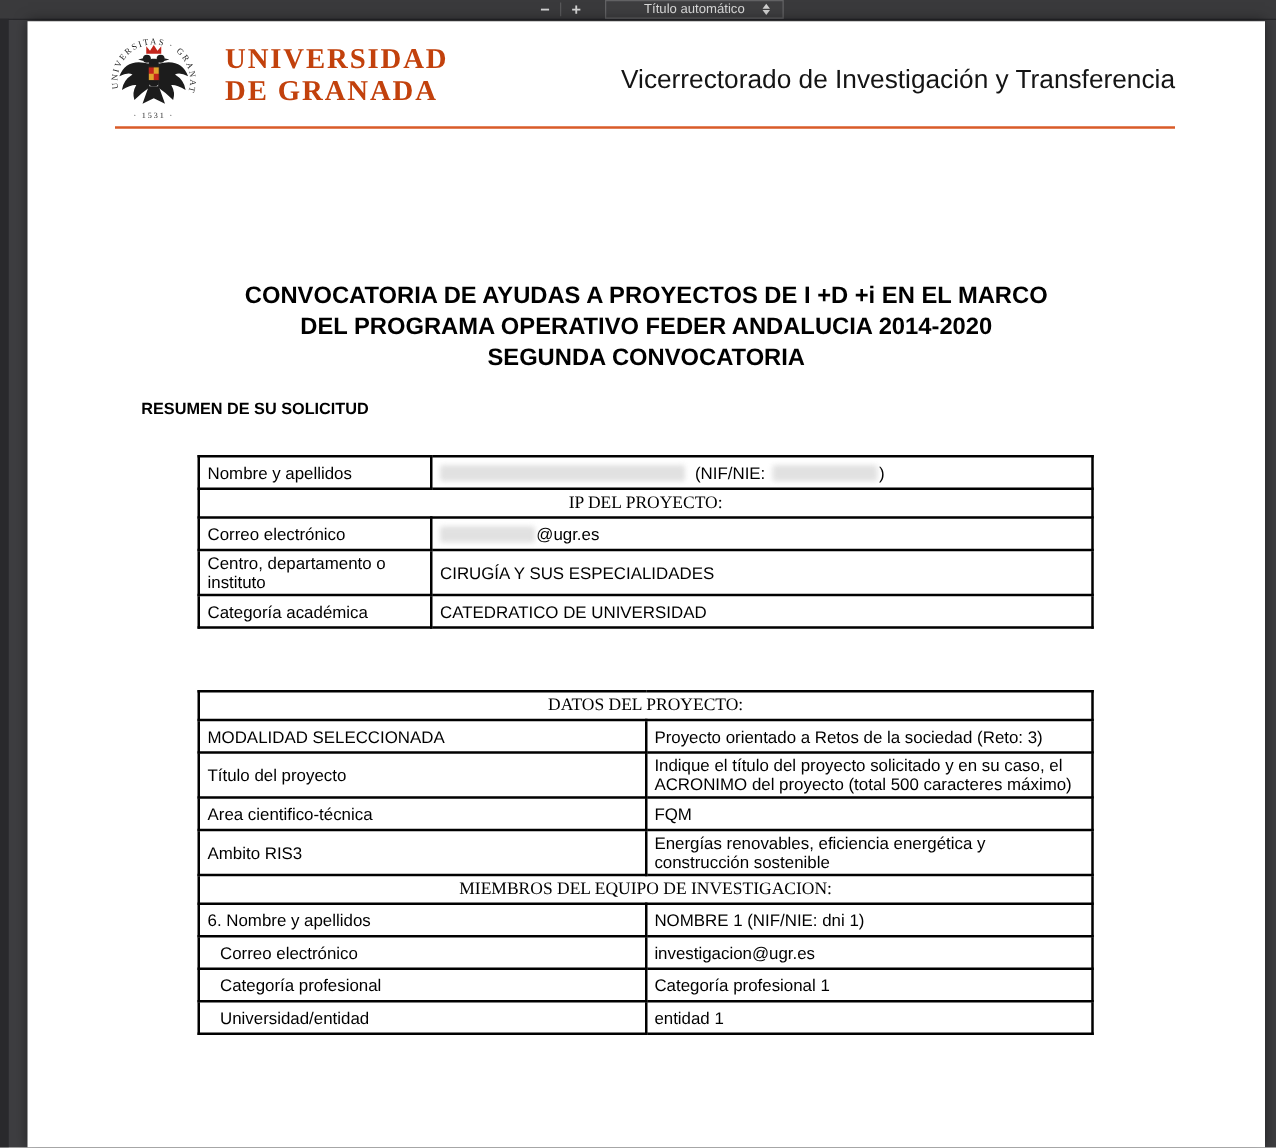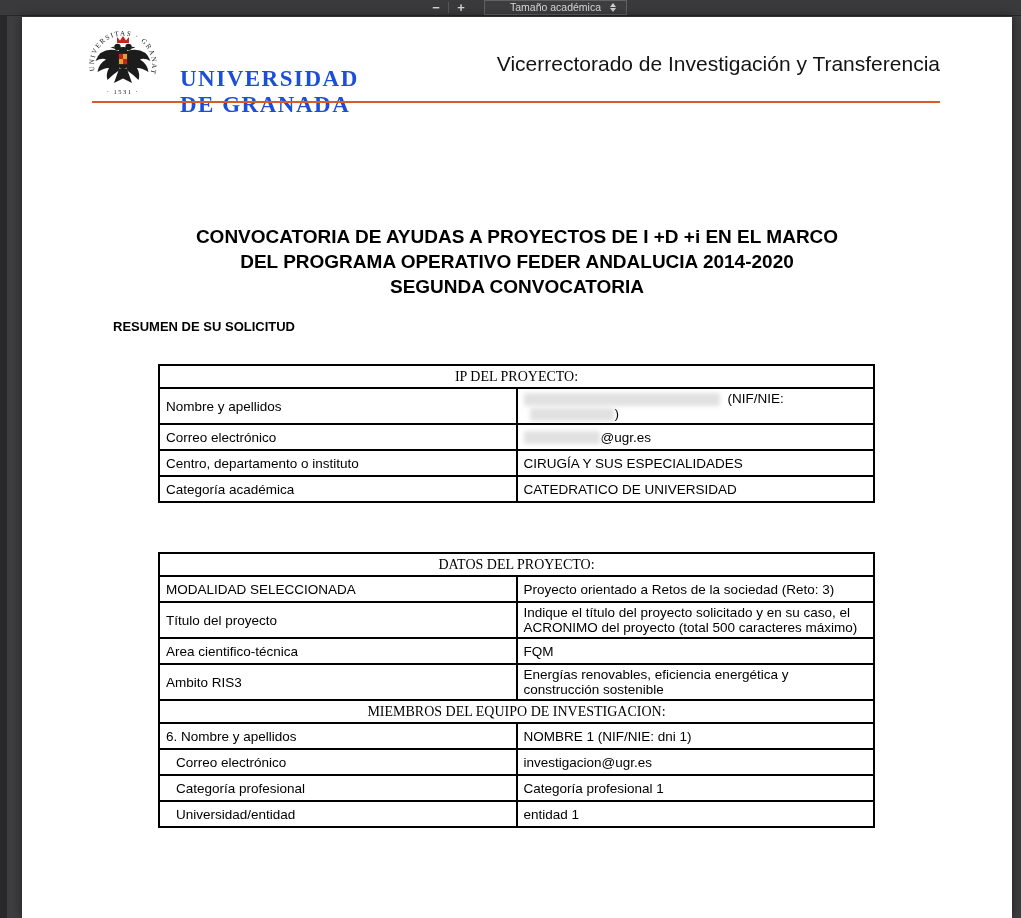"Tamaño académica" span.zs-label { text: Tamaño académica -> Título automático }
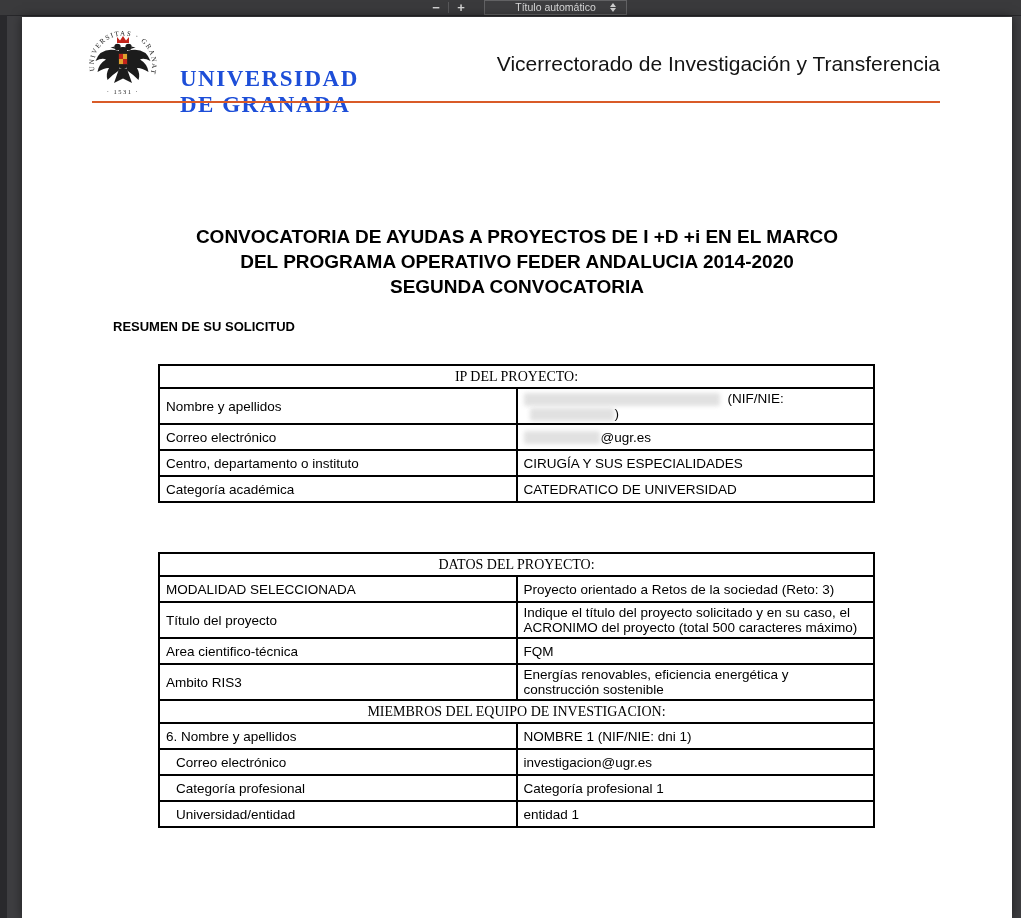"UNIVERSIDAD" .ugr-name { color: #1d4ed8 -> #c2410c; margin-top: 32px -> none }
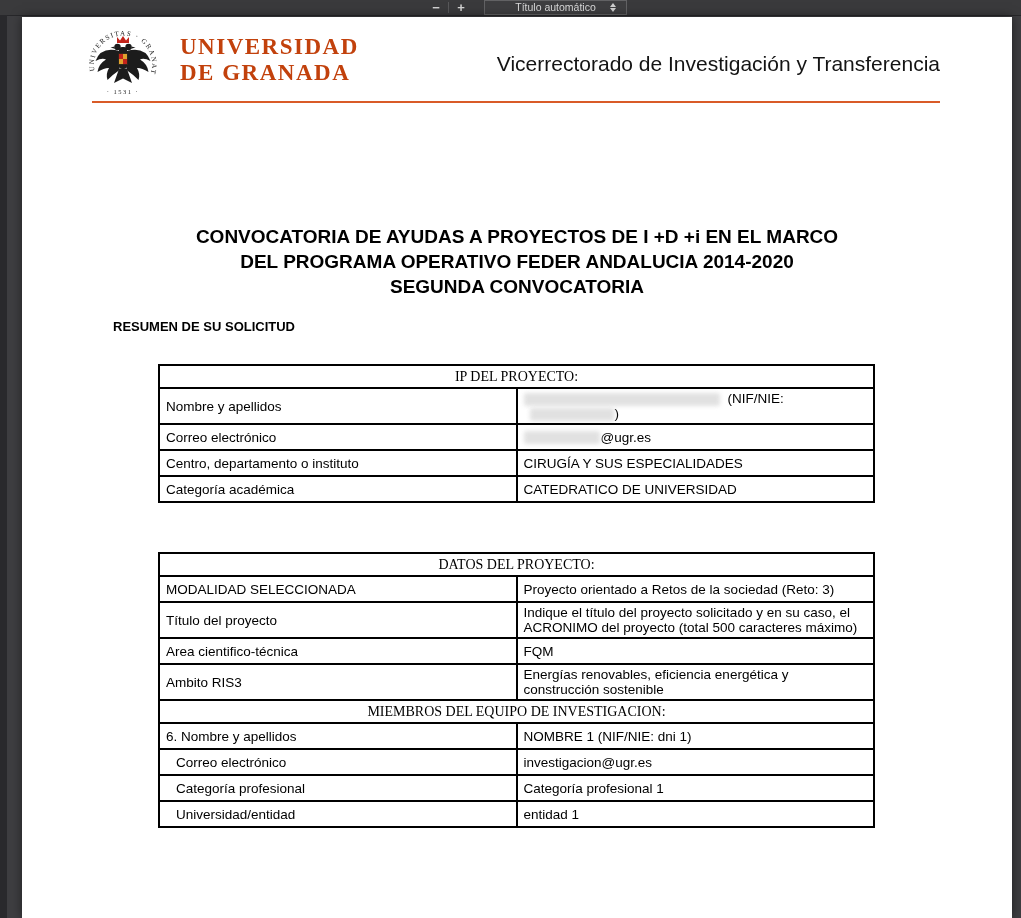"IP DEL PROYECTO:" tr { order: before "Nombre y apellidos" -> after "Nombre y apellidos" }
